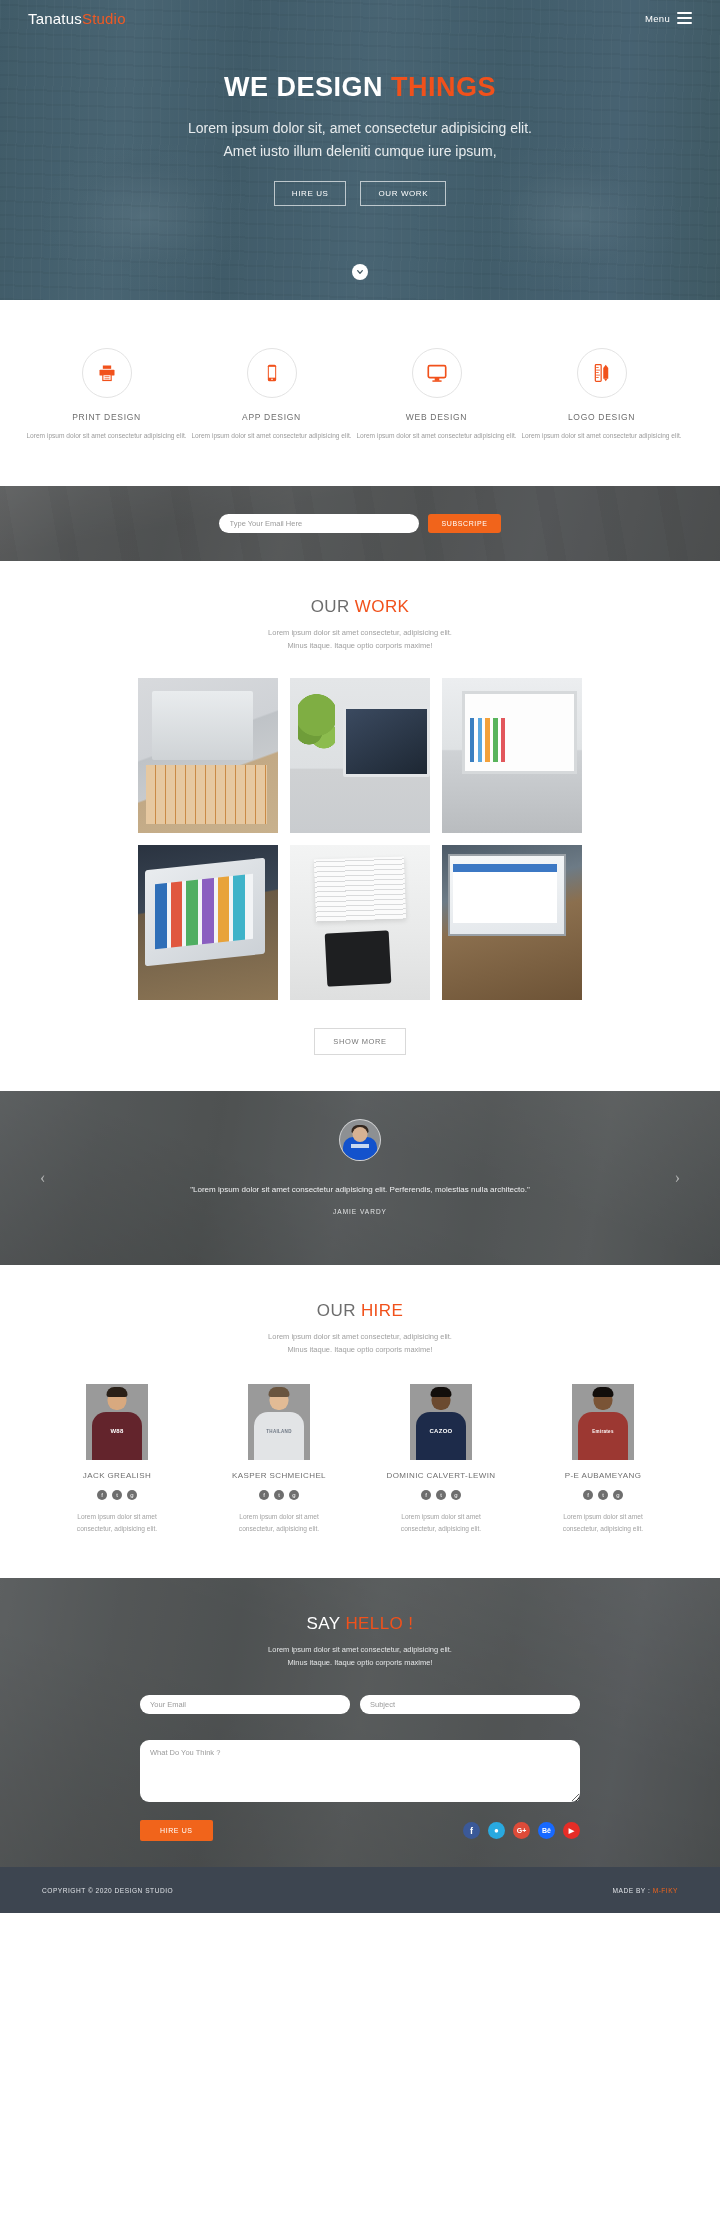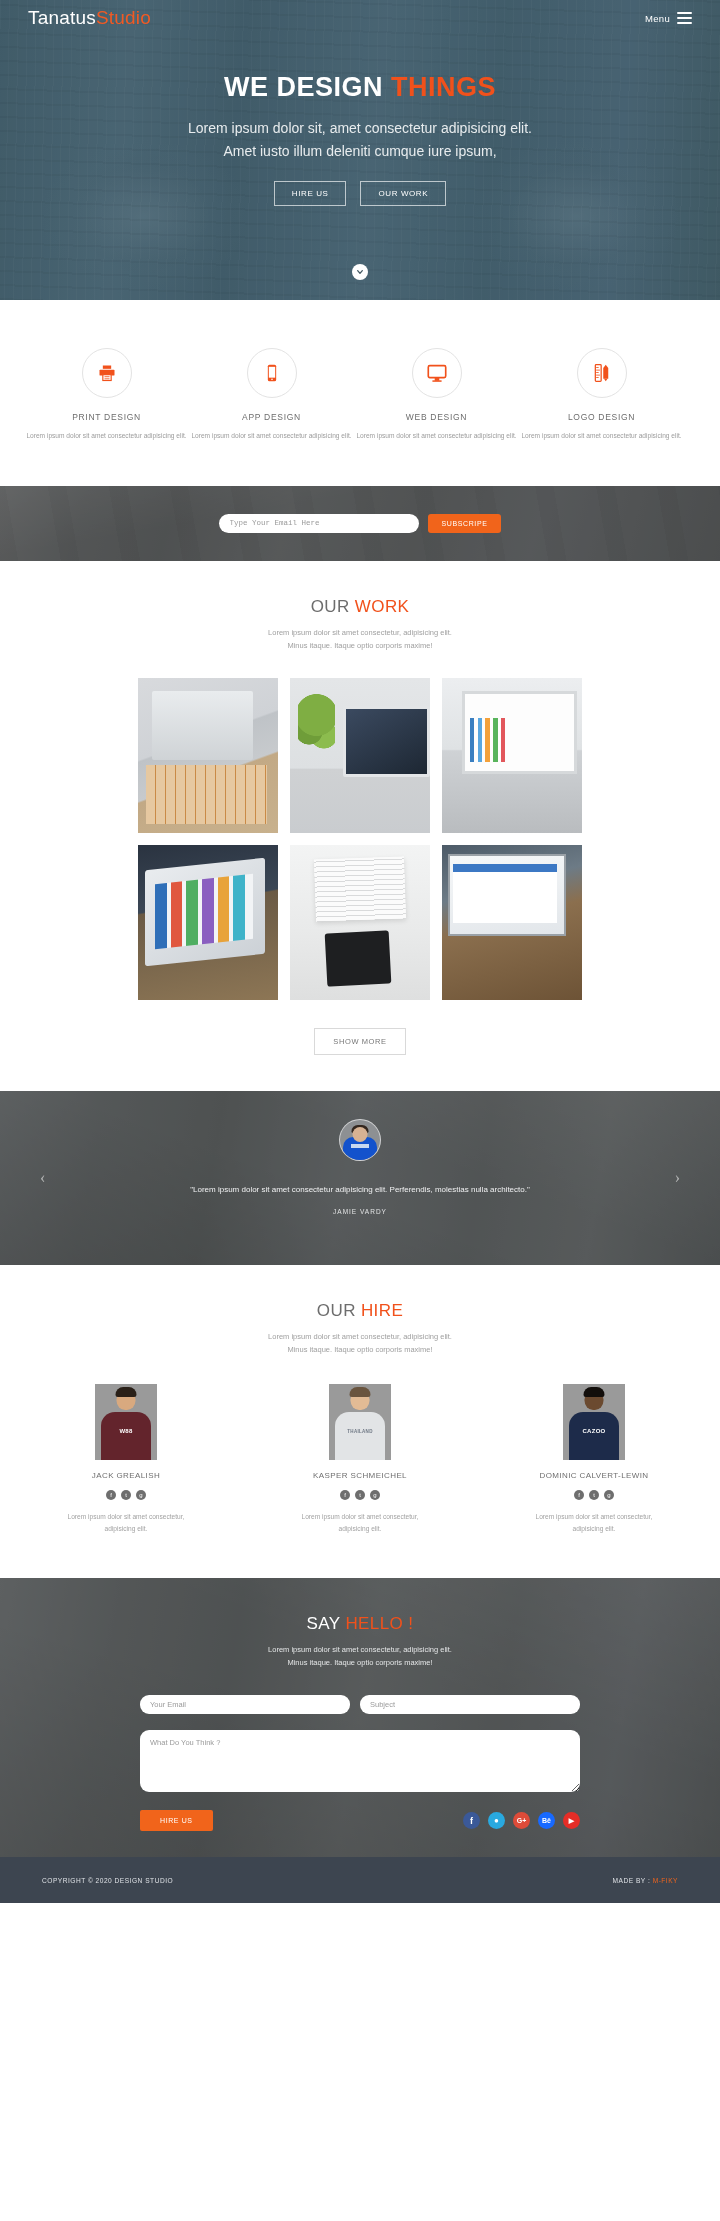"TanatusStudio" .logo { font-size: 19px -> 15px }
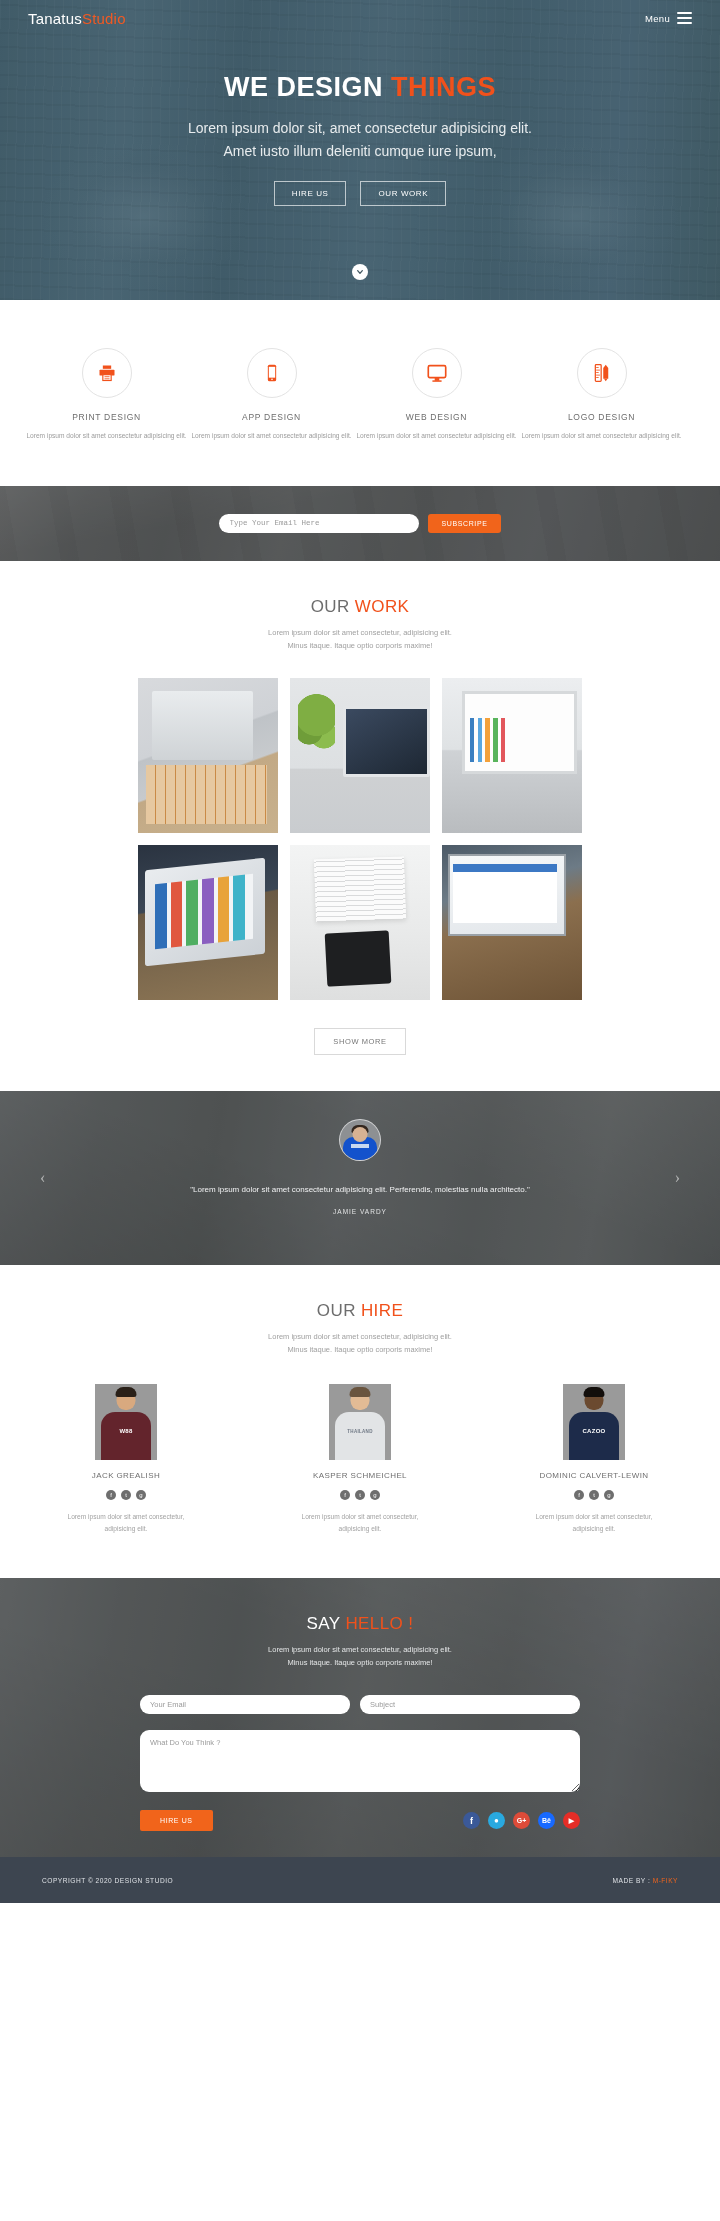"Type Your Email Here" .sub-input { font-family: Liberation Mono, monospace -> Liberation Sans, sans-serif }
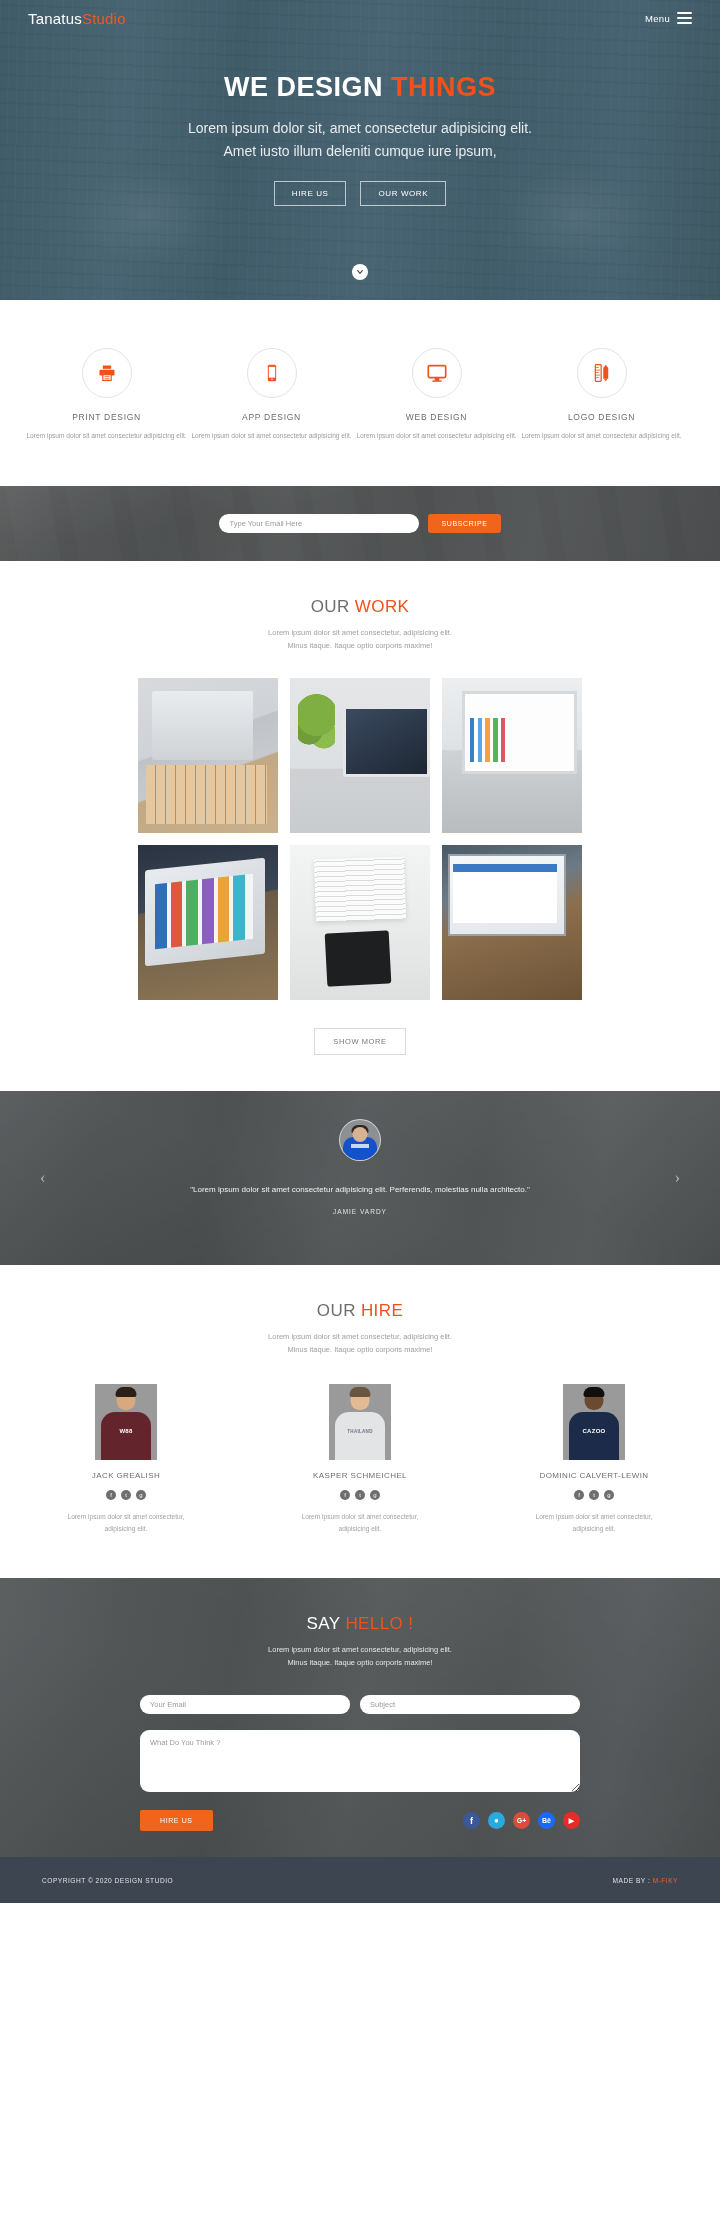"P-E AUBAMEYANG" div.member { html: none -> <div> <div> <span></span> <span></span> <span></span> <span>Emirates</span> </div> <div>P-E AUBAMEYANG</div> <div> <i>f</i> <i>t</i> <i>g</i> </div> <div>Lorem ipsum dolor sit amet consectetur, adipisicing elit.</div> </div> }
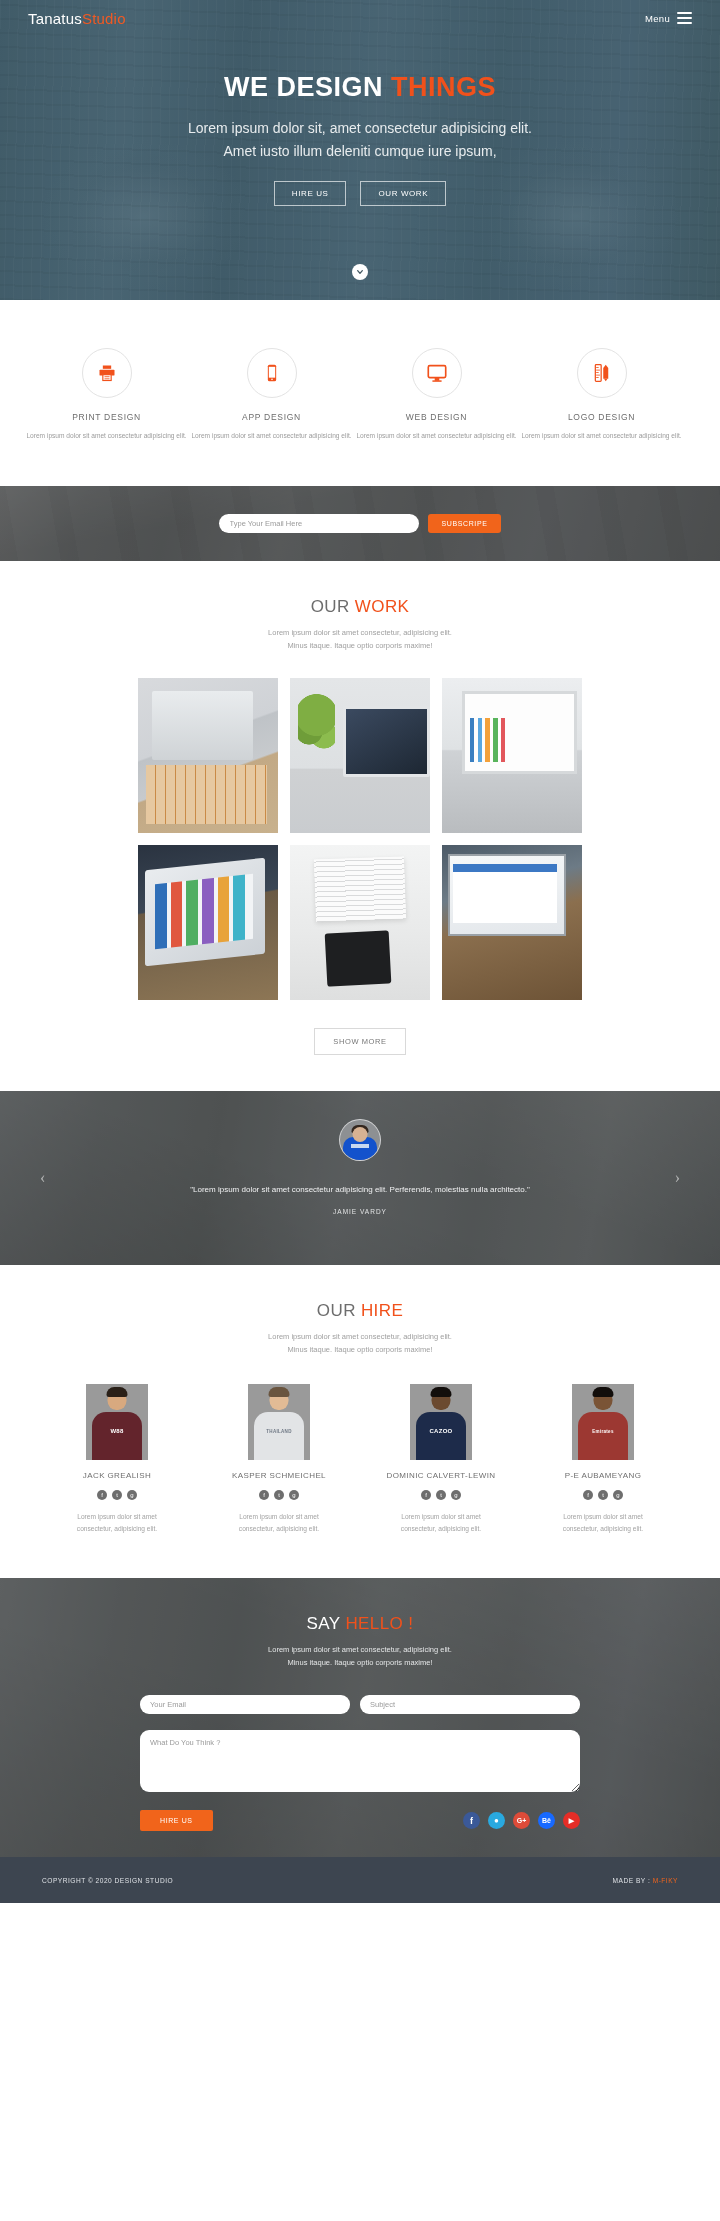"What Do You Think ?" .f-textarea { margin-top: 16px -> 26px }
